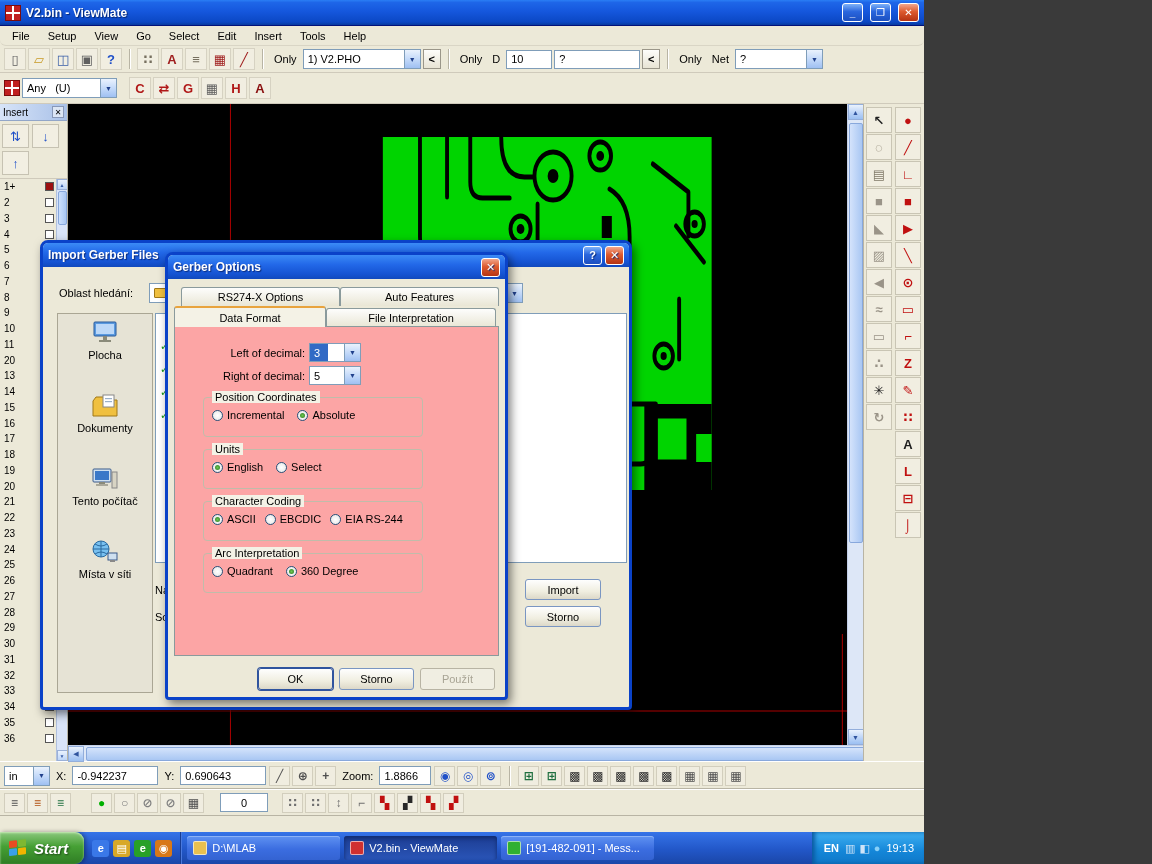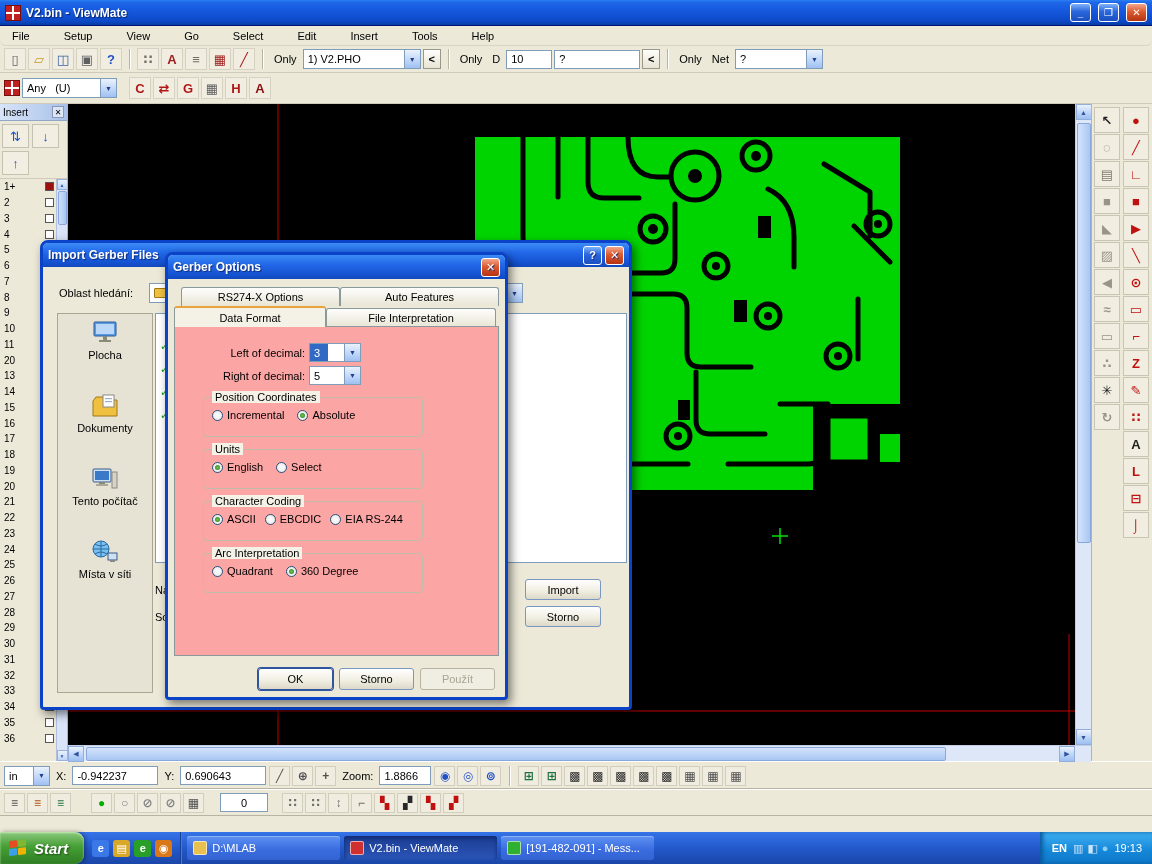"V2.bin - ViewMate" .screen { width: 1152px -> 924px }
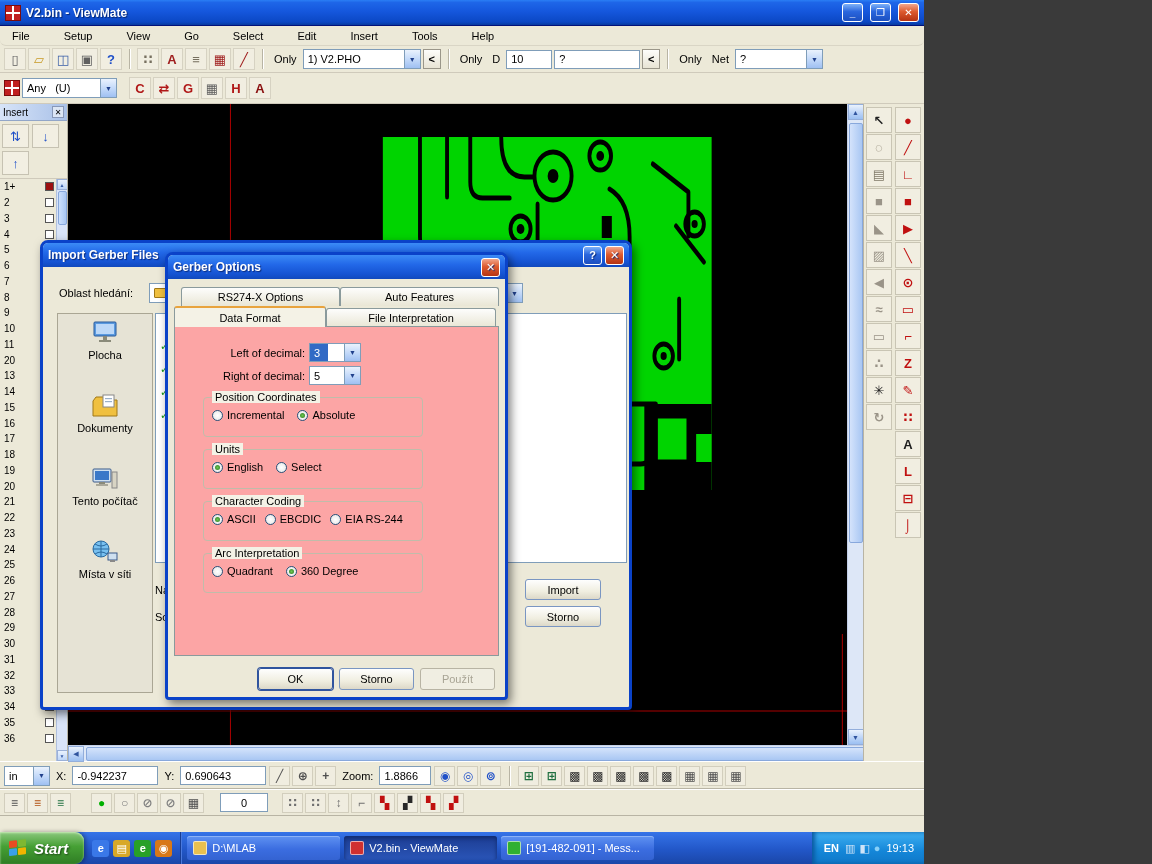"File" .menubar { gap: 20px -> 4px }
